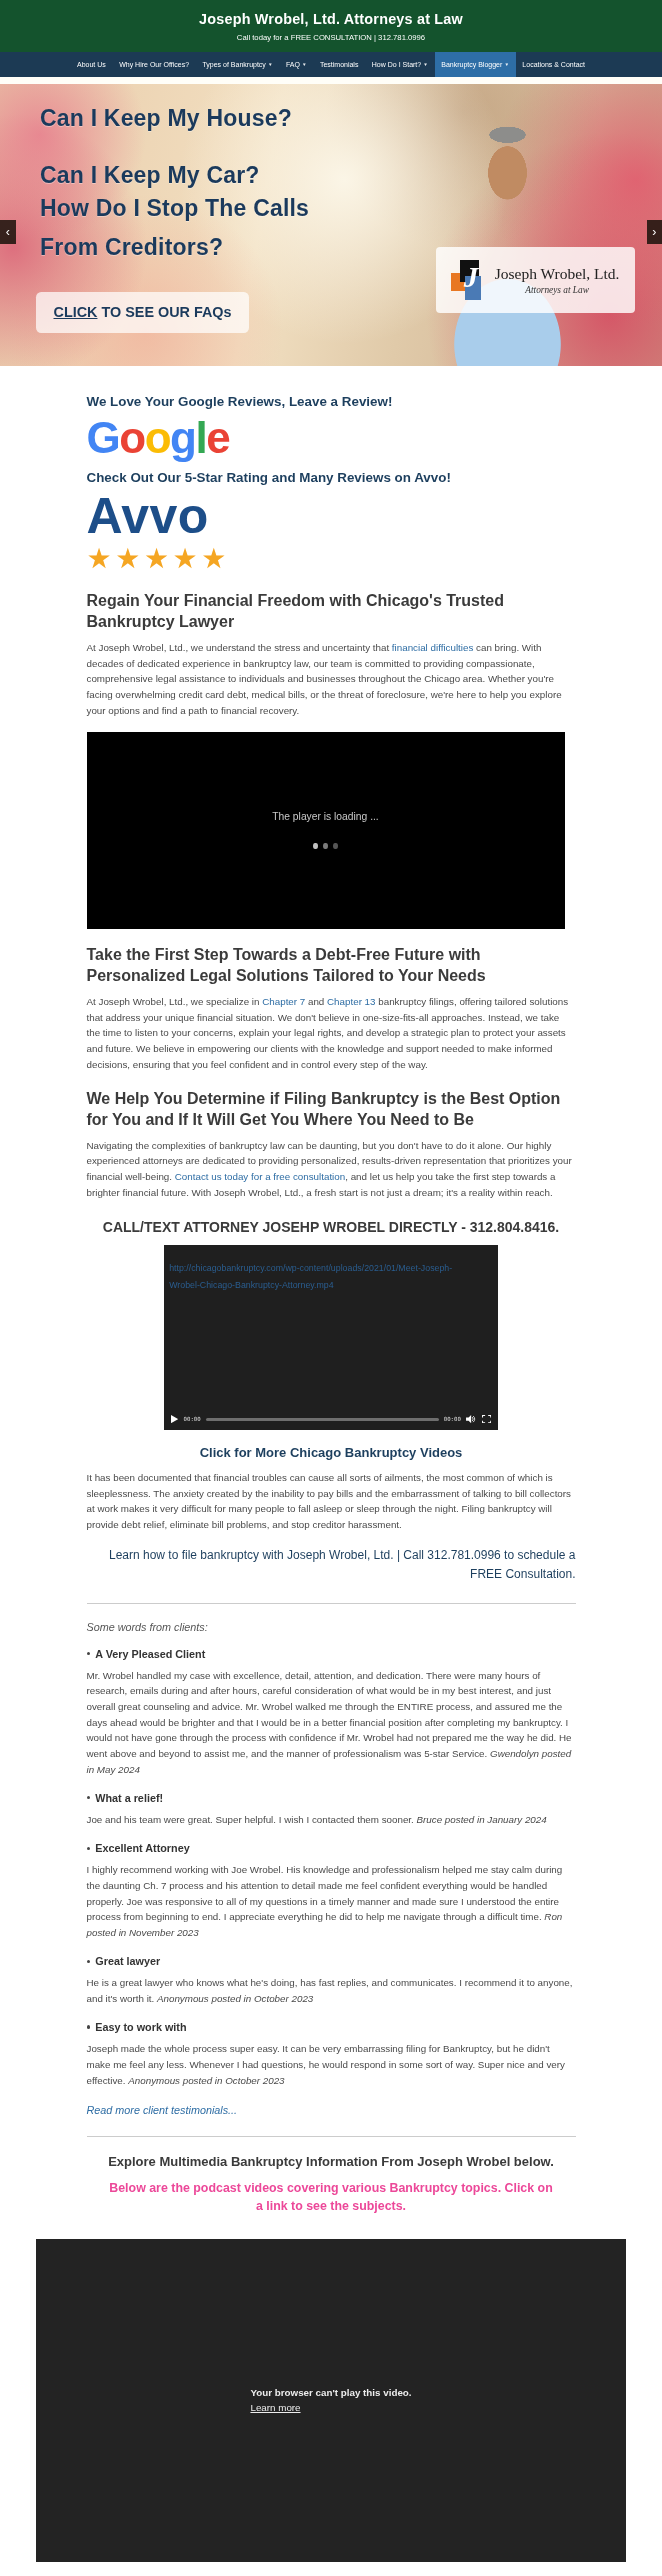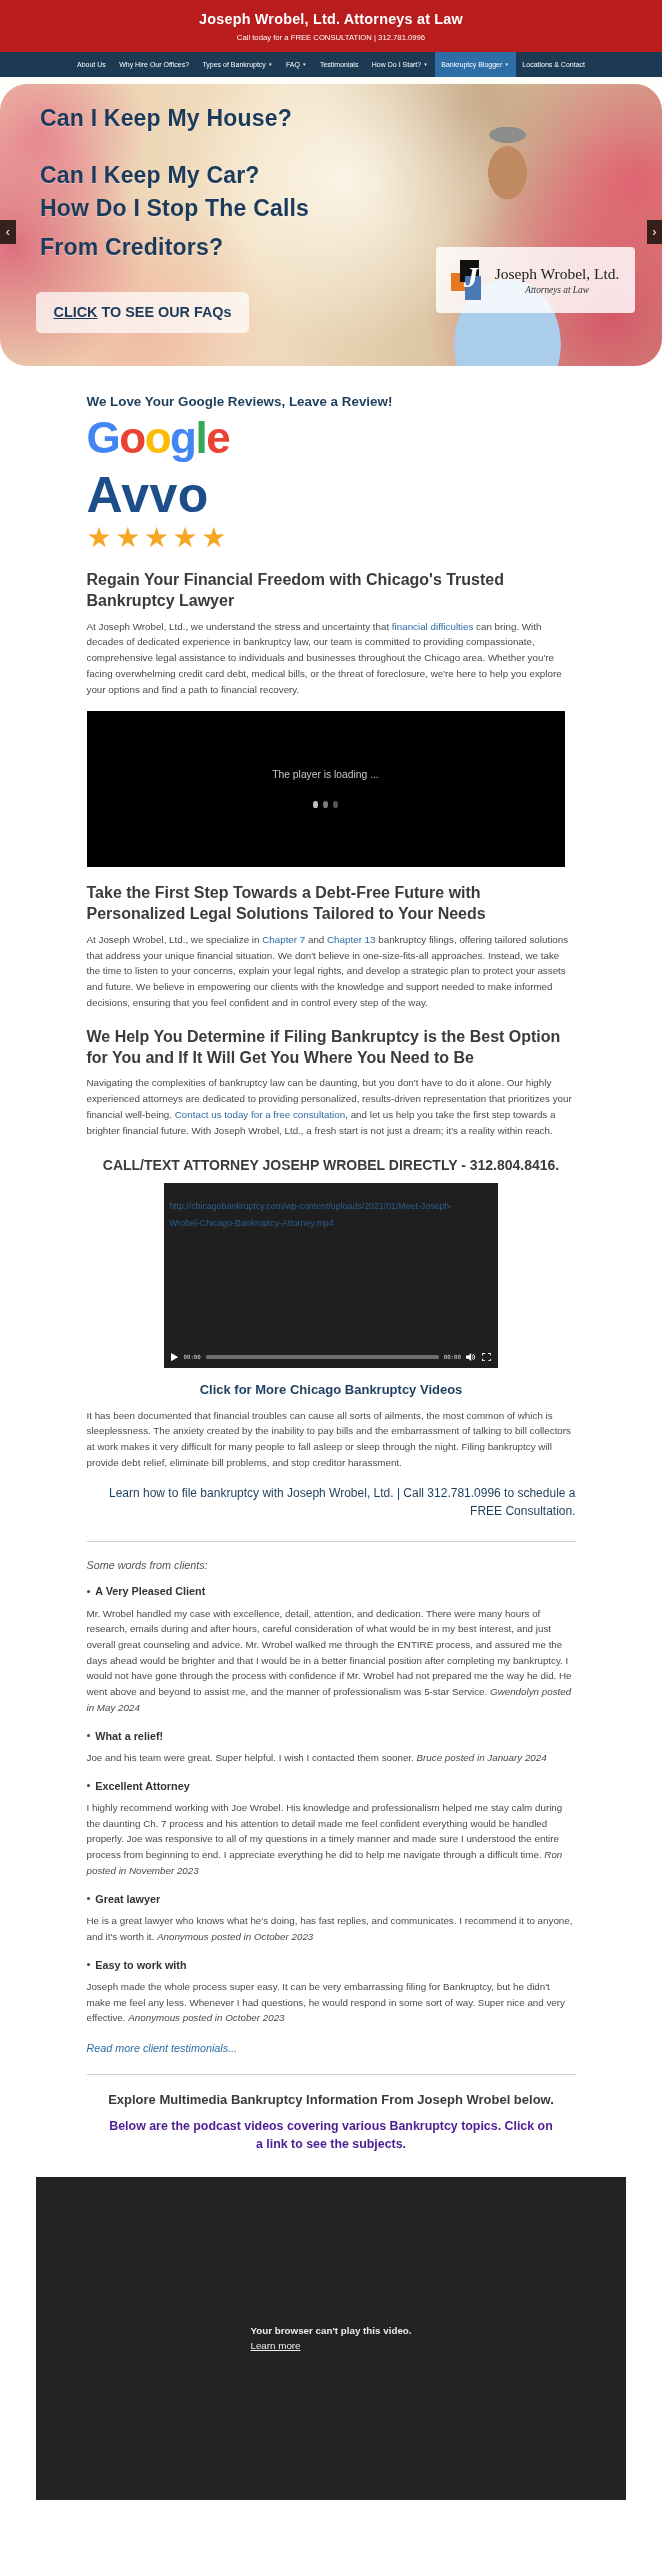"Joseph Wrobel, Ltd. Attorneys at" .site-header { background: #b91c1c -> #14532d }
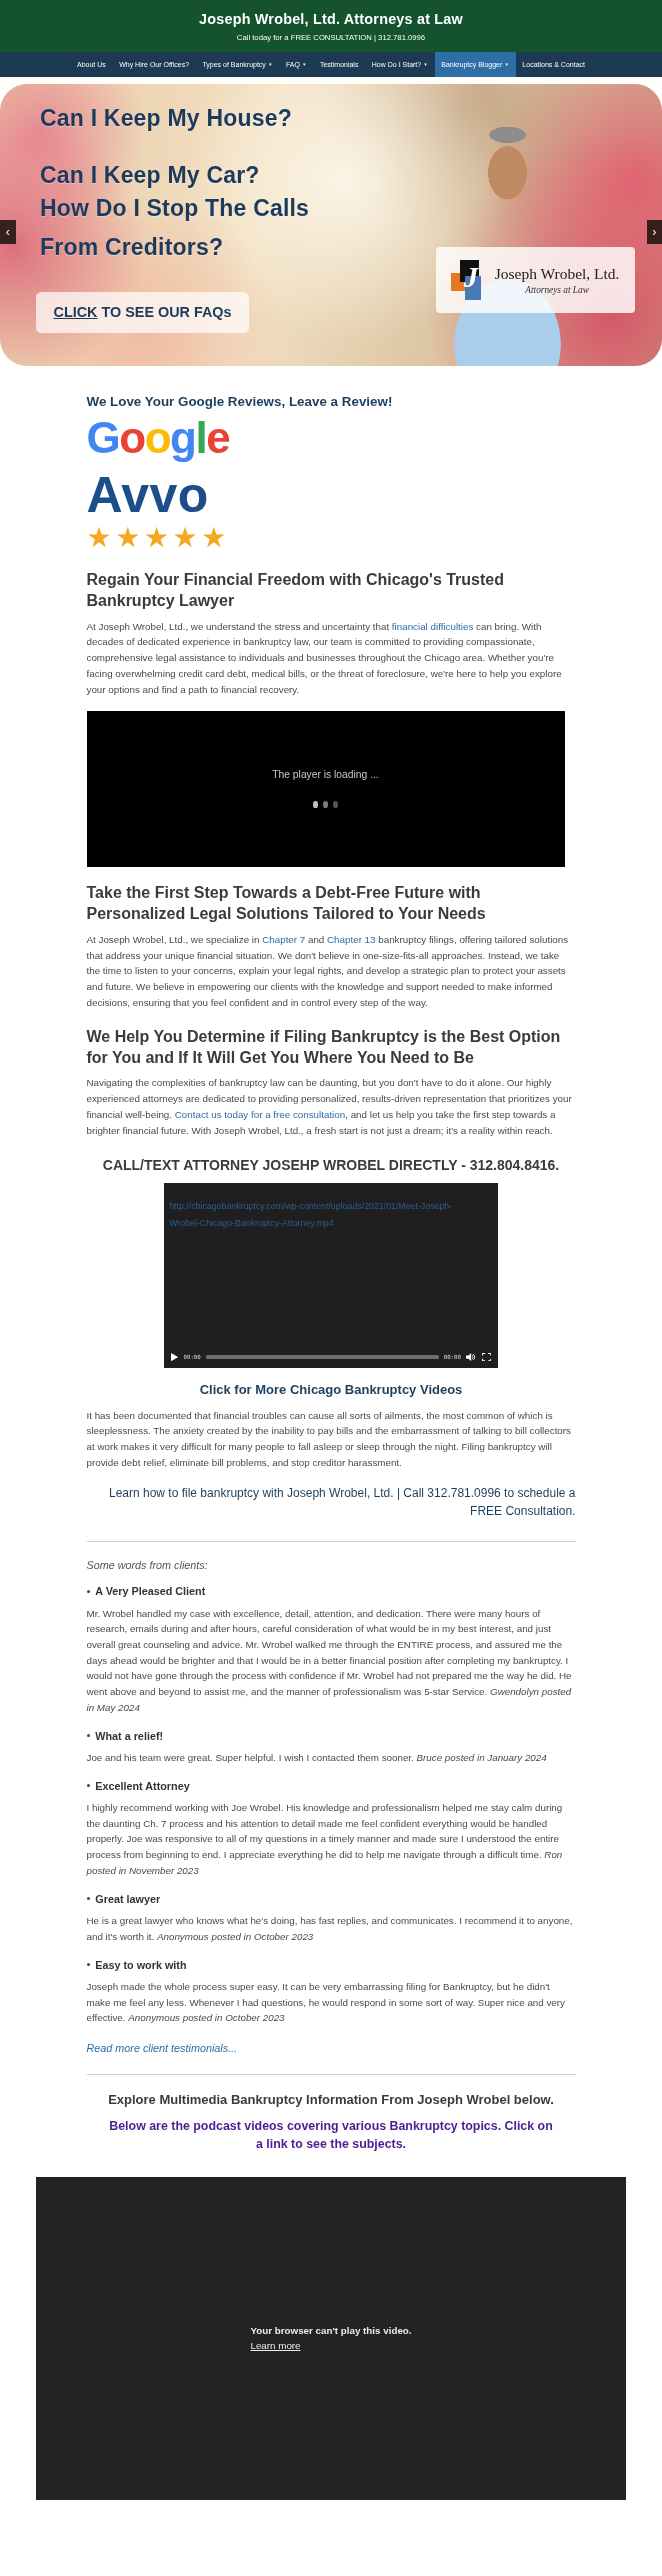"Can I Keep My House?" .hero { border-radius: 27px -> none }
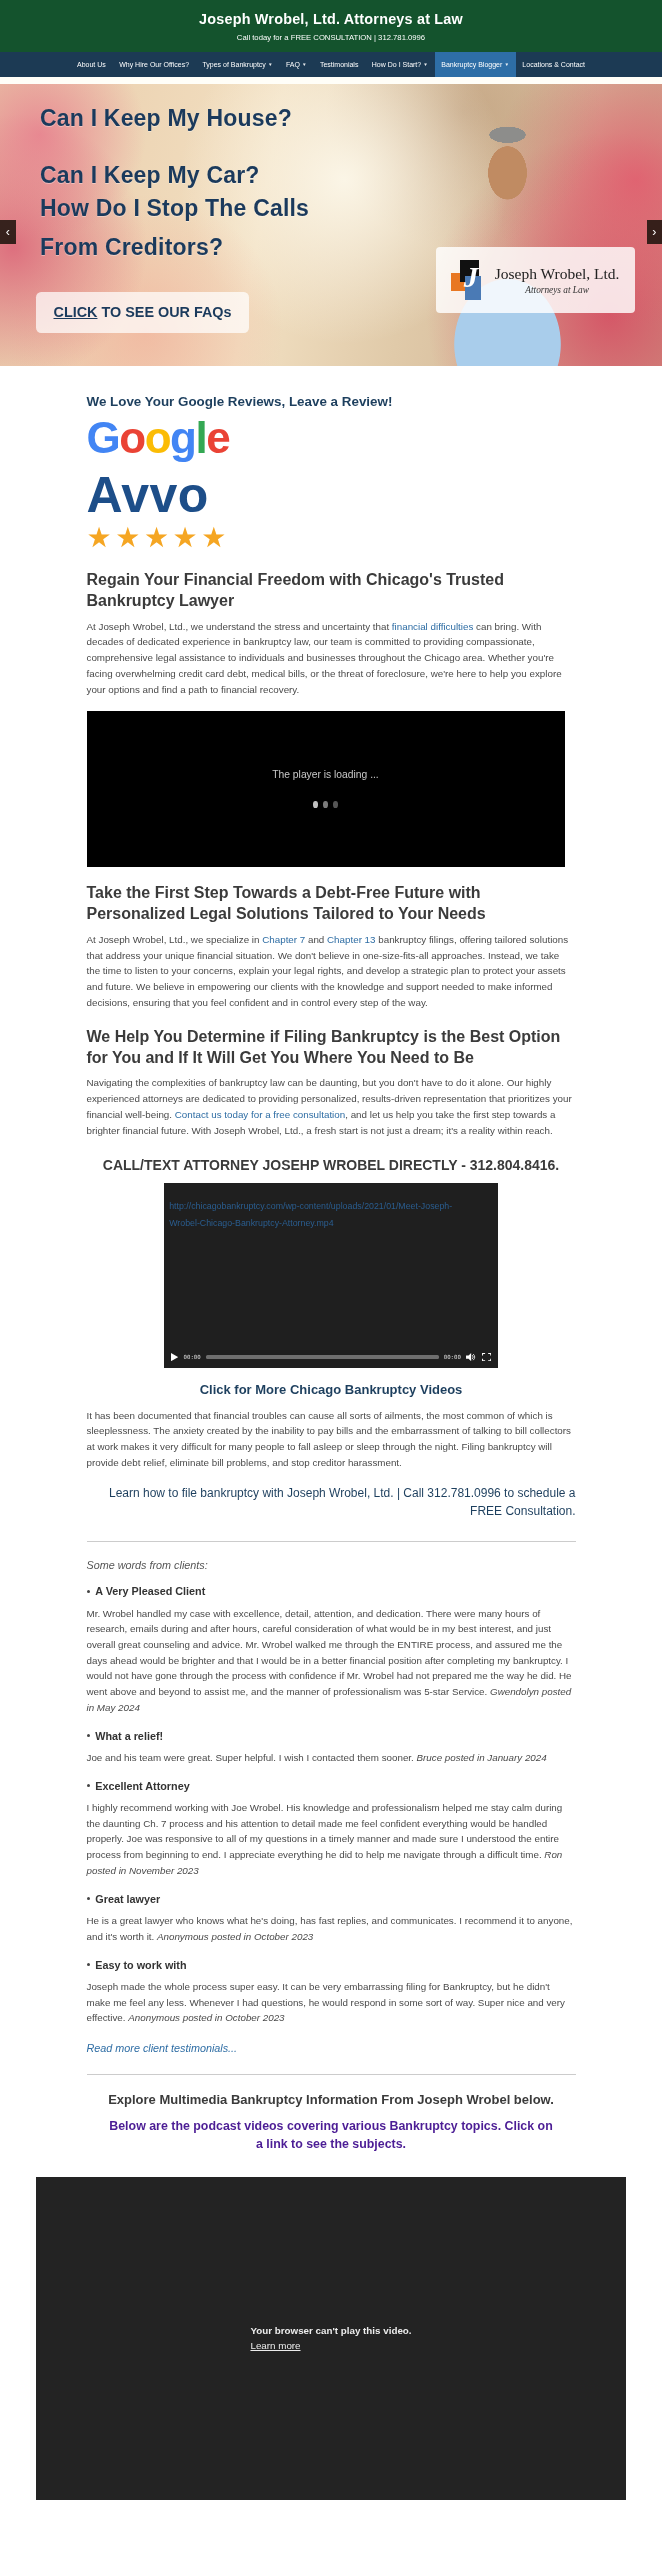"Check Out Our 5-Star Rating" h3.h-navy { html: none -> <h3>Check Out Our 5-Star Rating and Many Reviews on Avvo!</h3> }
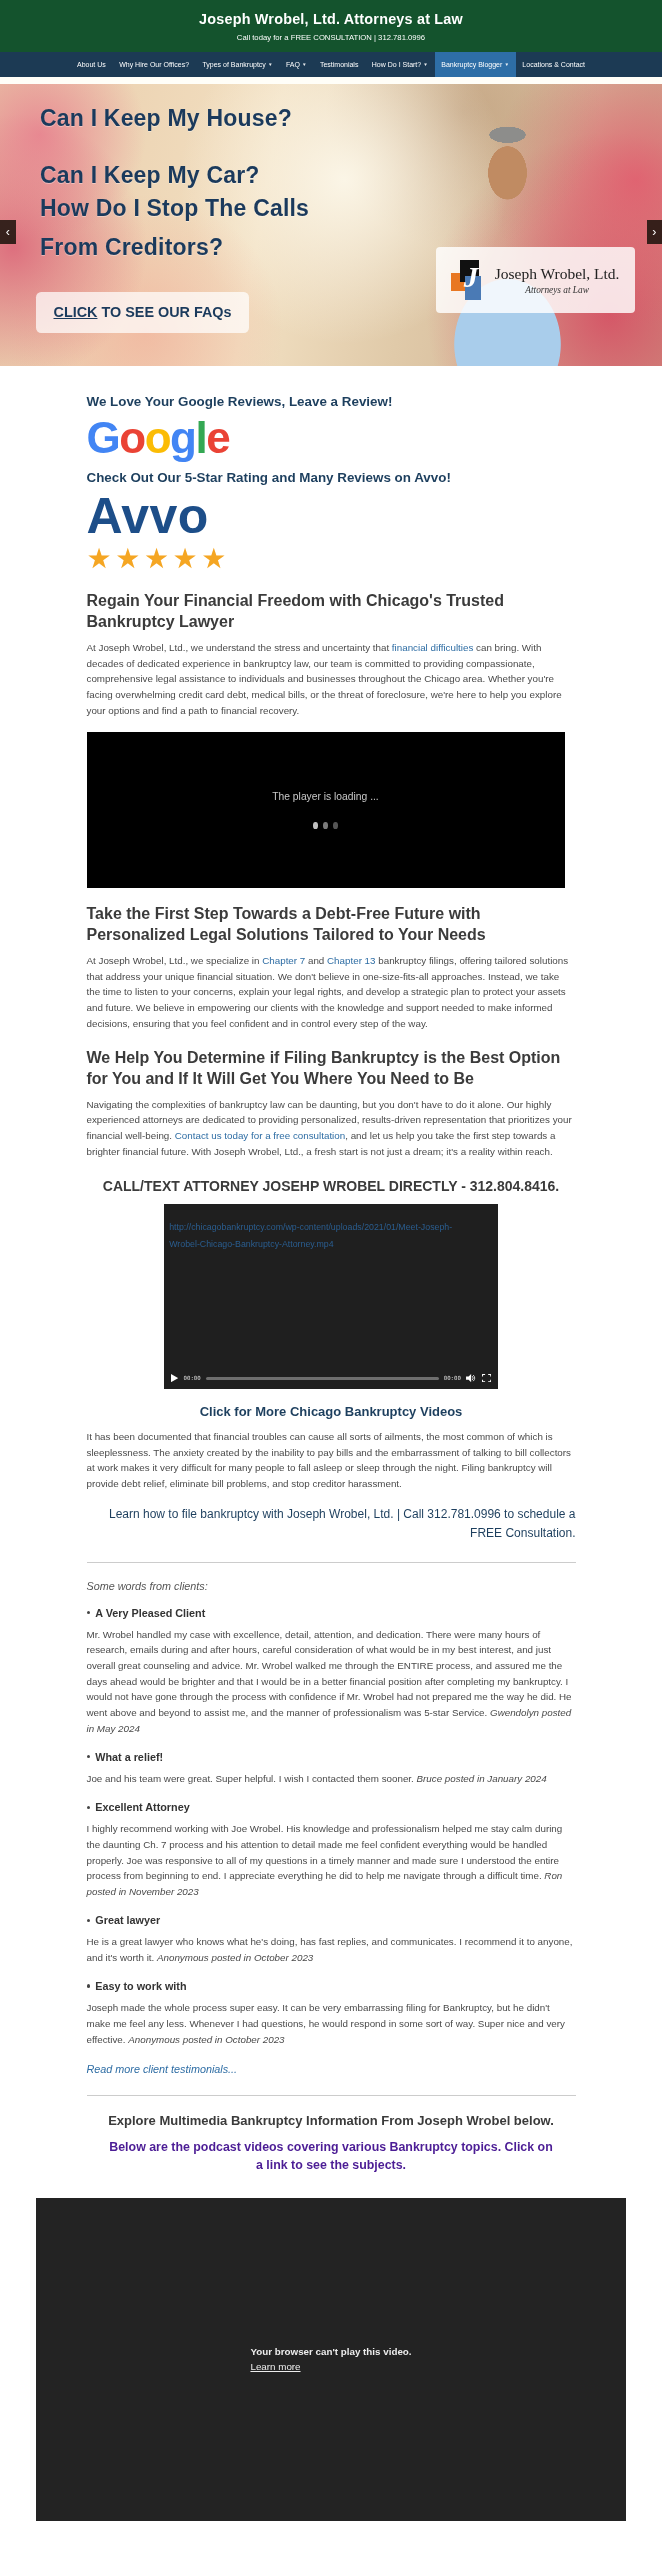"The player is loading ..." .video1 { height: 156px -> 197px }
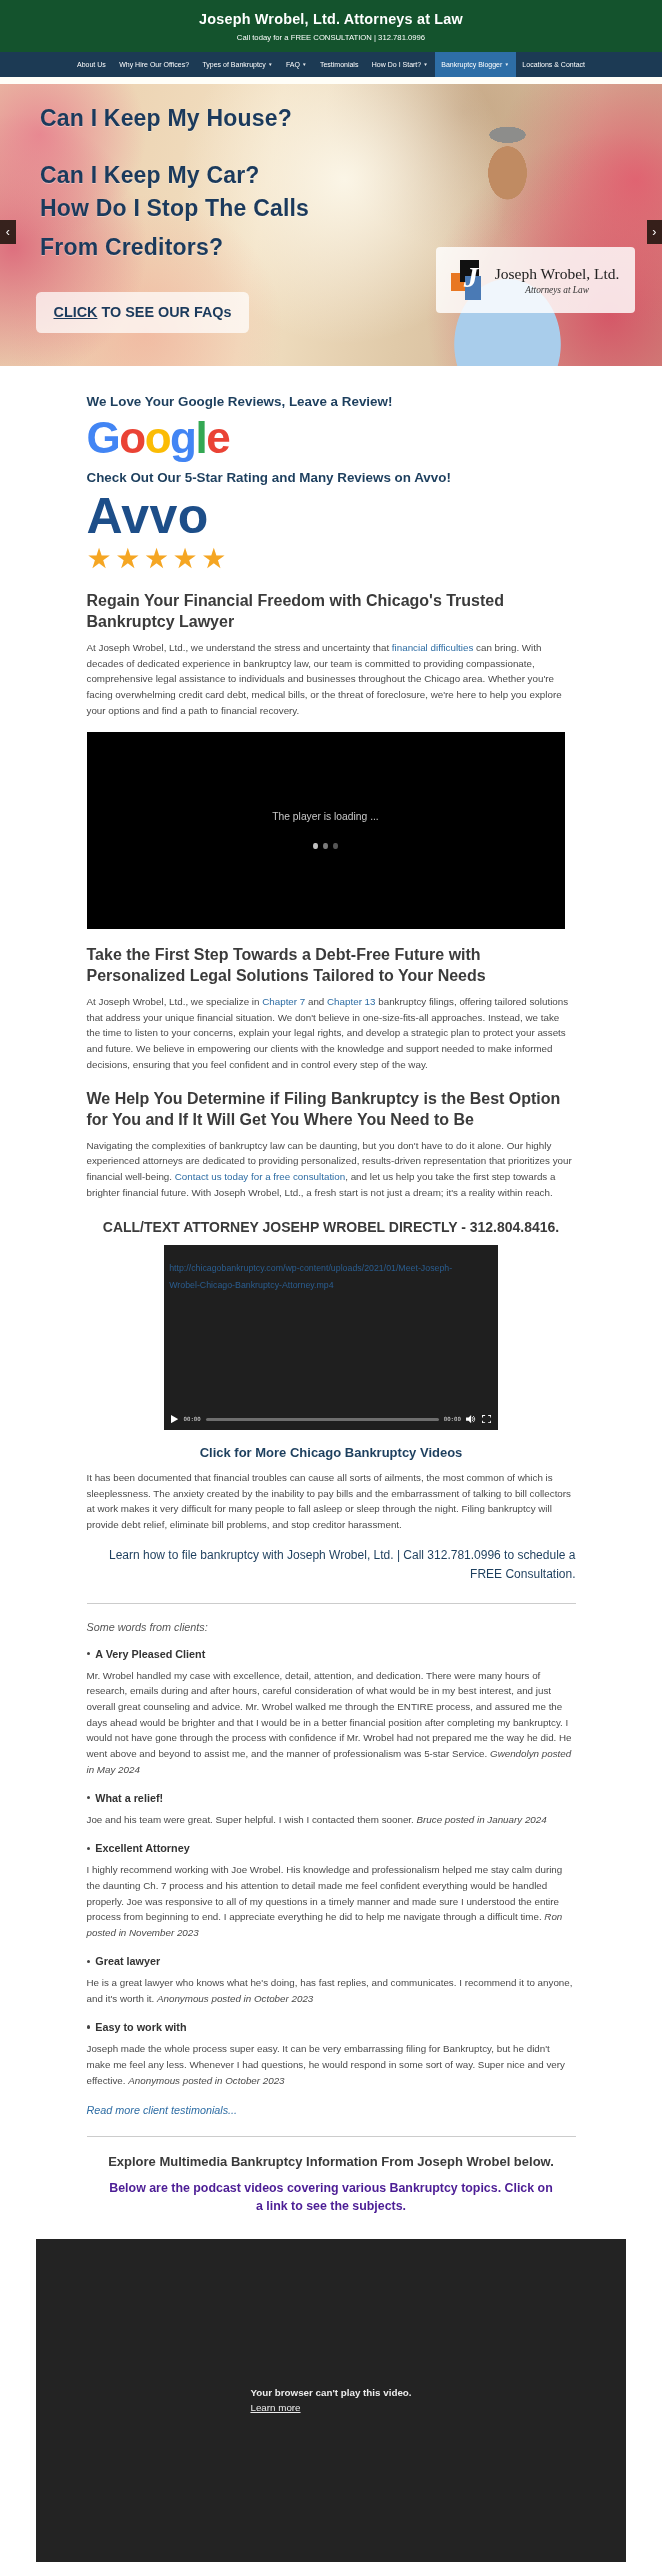"Below are the podcast videos" .mm-h2 { color: #4c1d95 -> #ec4899 }
